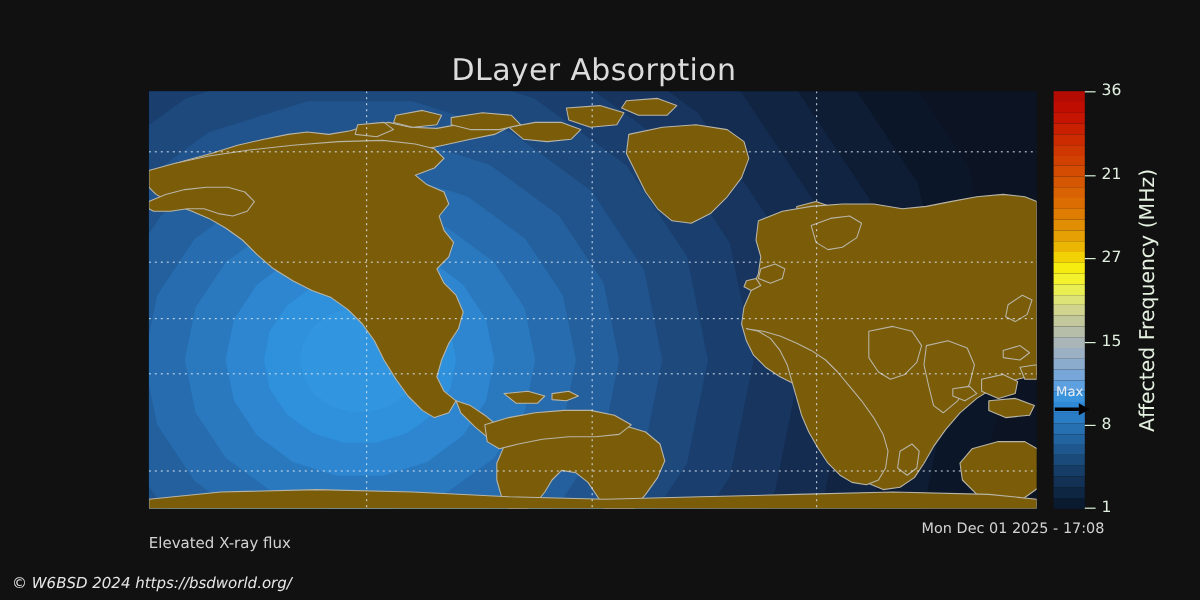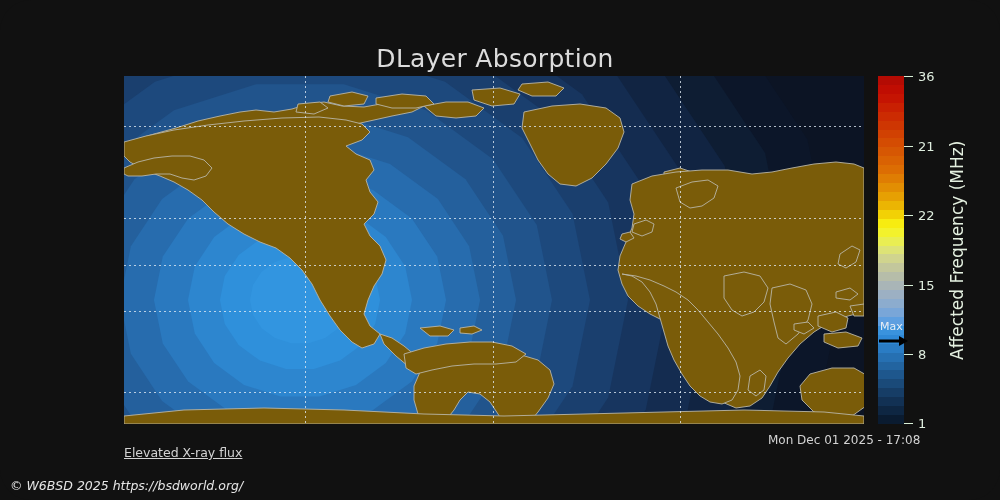"22" div.cbar-ticklabel { text: 22 -> 27 }
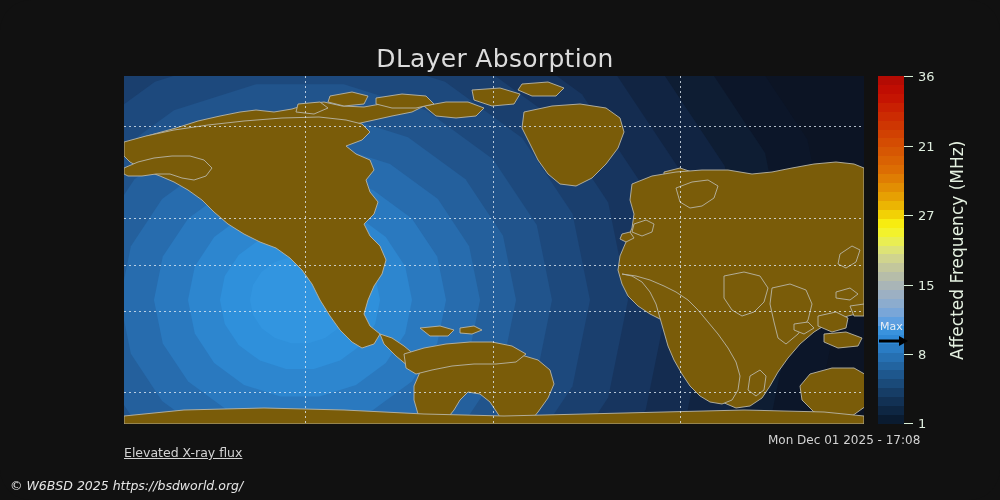"Elevated X-ray flux" .note-xray { text-decoration: underline -> none }
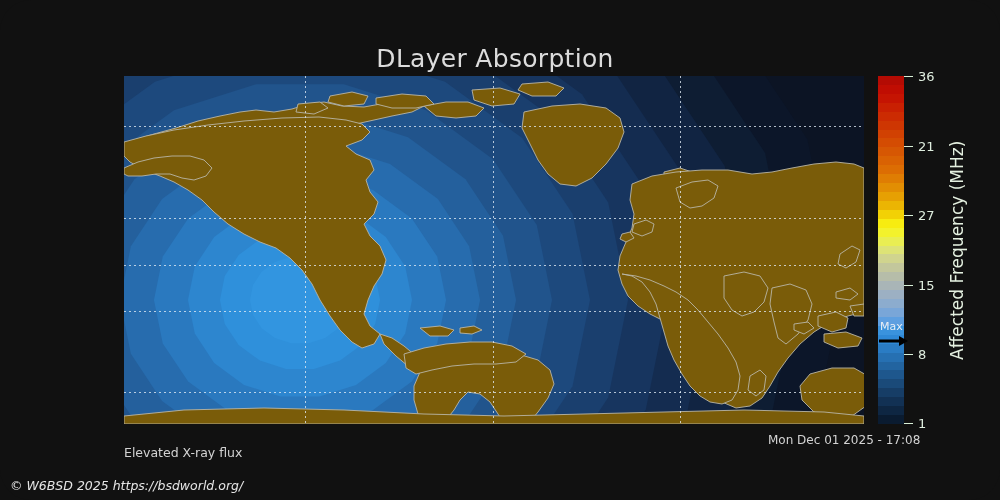"© W6BSD 2025 https://bsdworld.org/" div.footer { text: 2025 -> 2024 }
